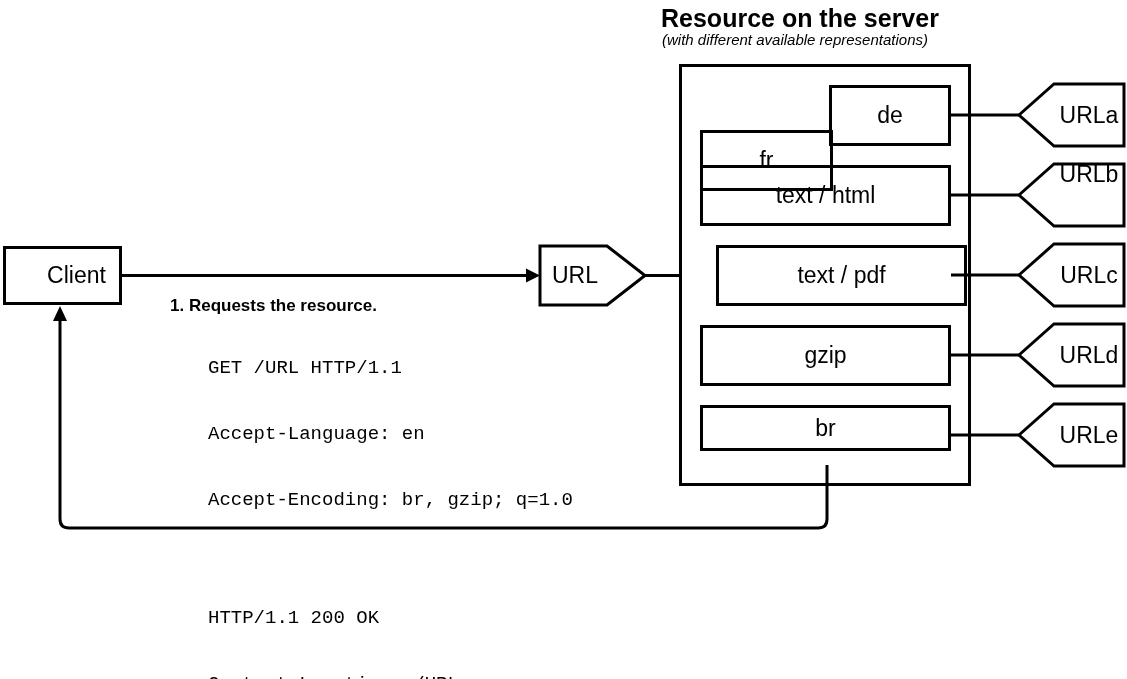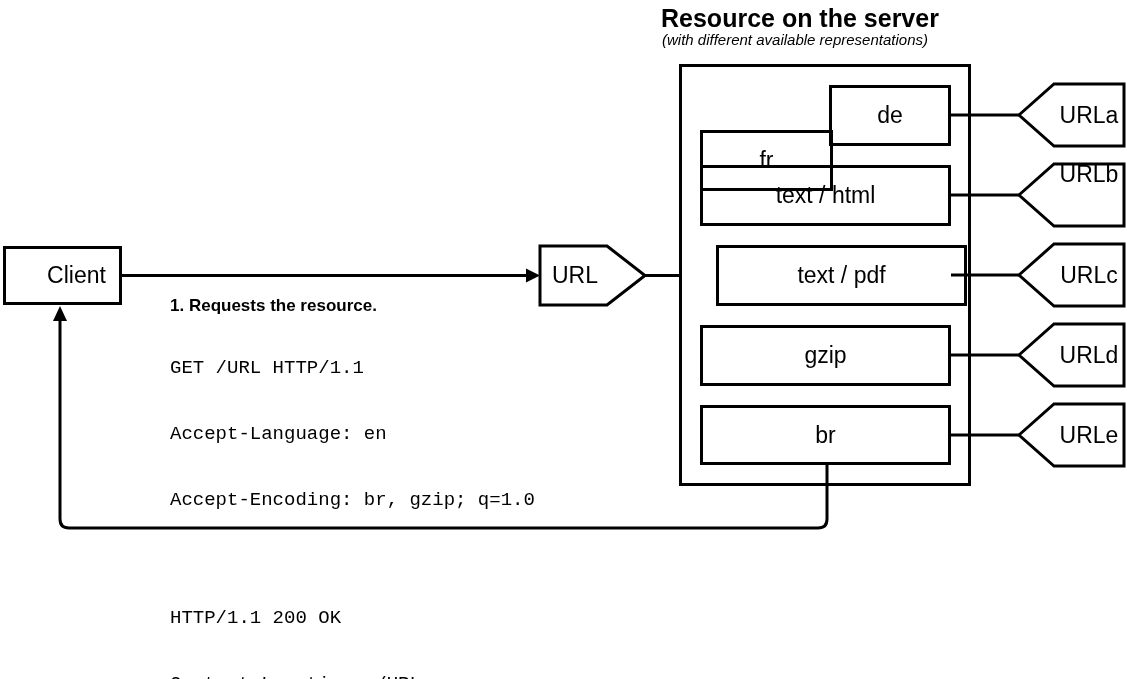"GET /URL HTTP/1.1" .code-block { margin-left: none -> 38px }
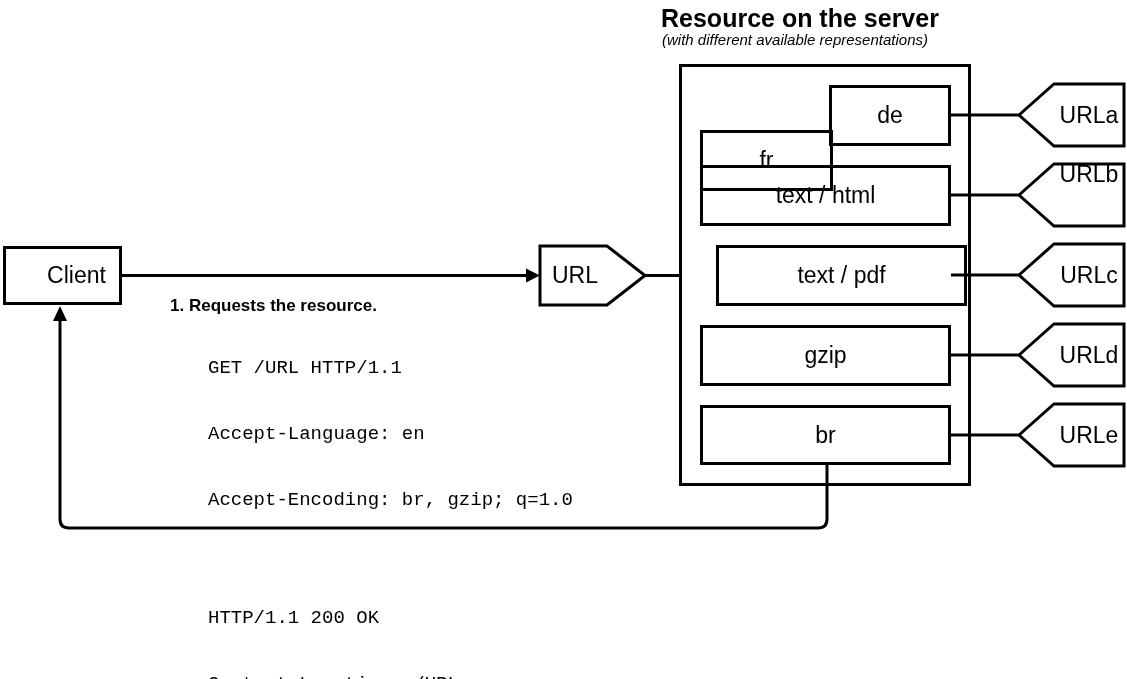"br" div.box { height: 60px -> 46px }
